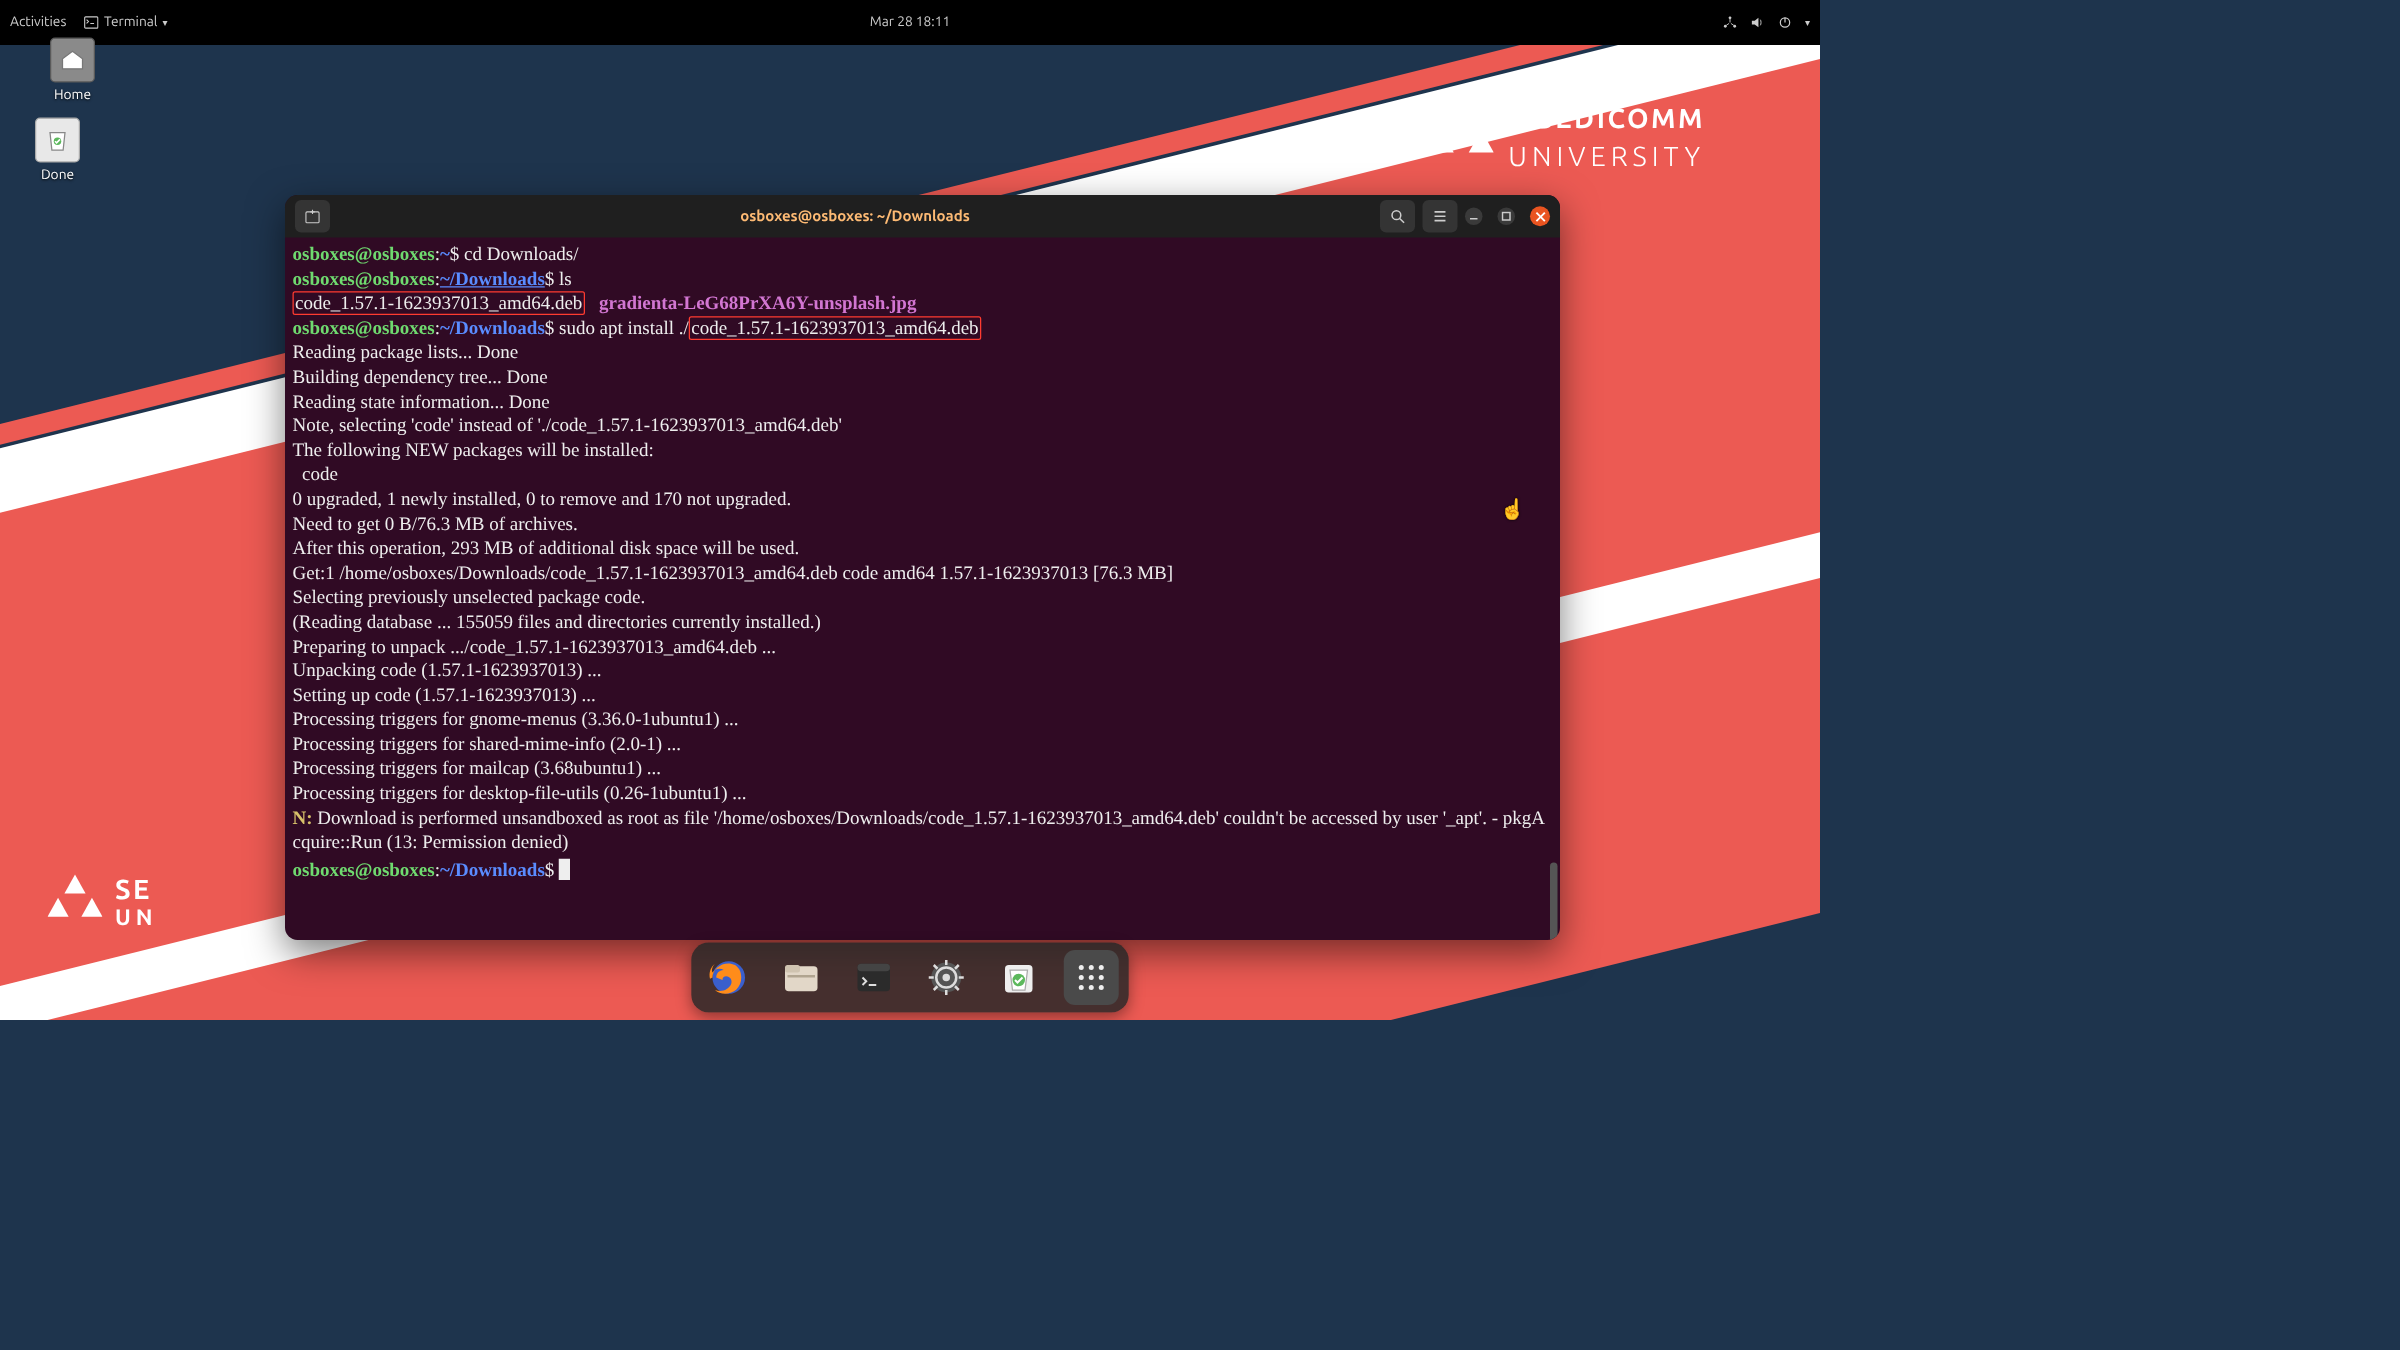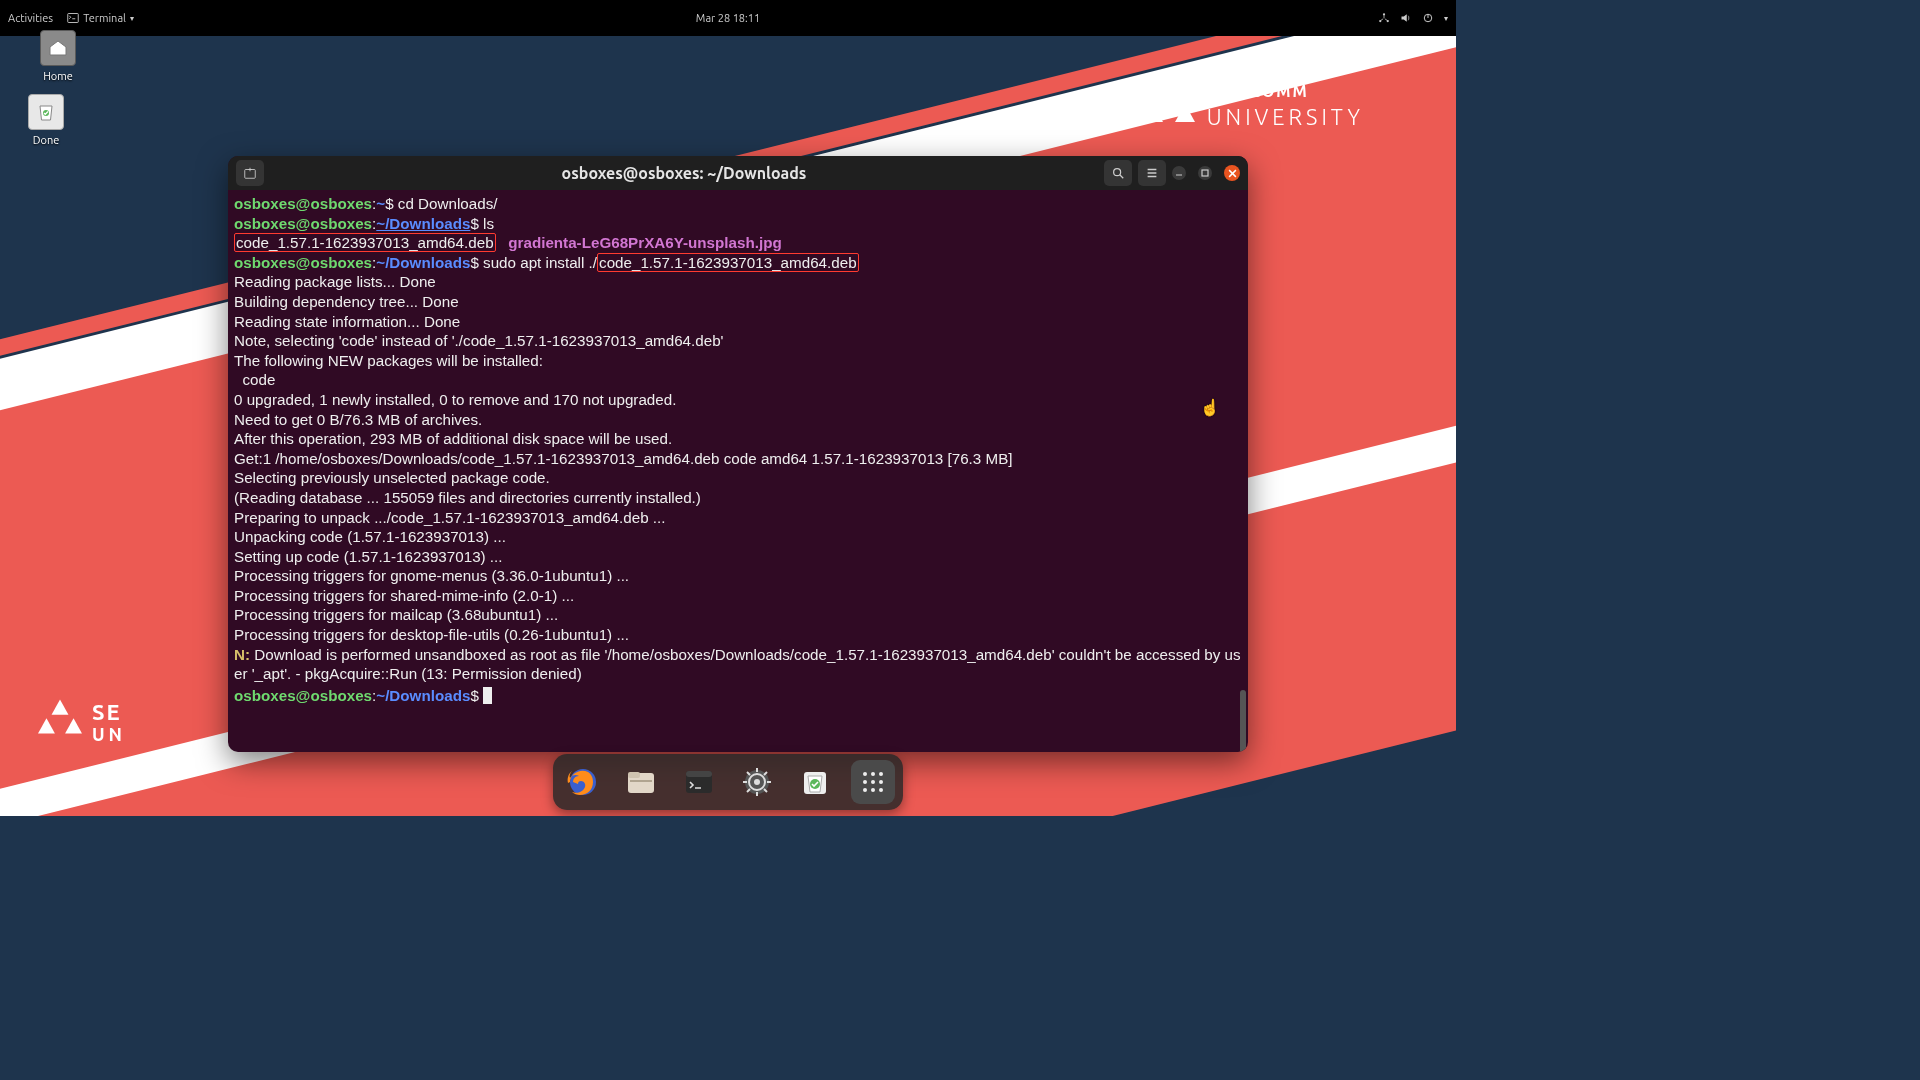"SEDICOMM" .logo.big .l1 { font-size: 16px -> 22px; text-align: none -> right }
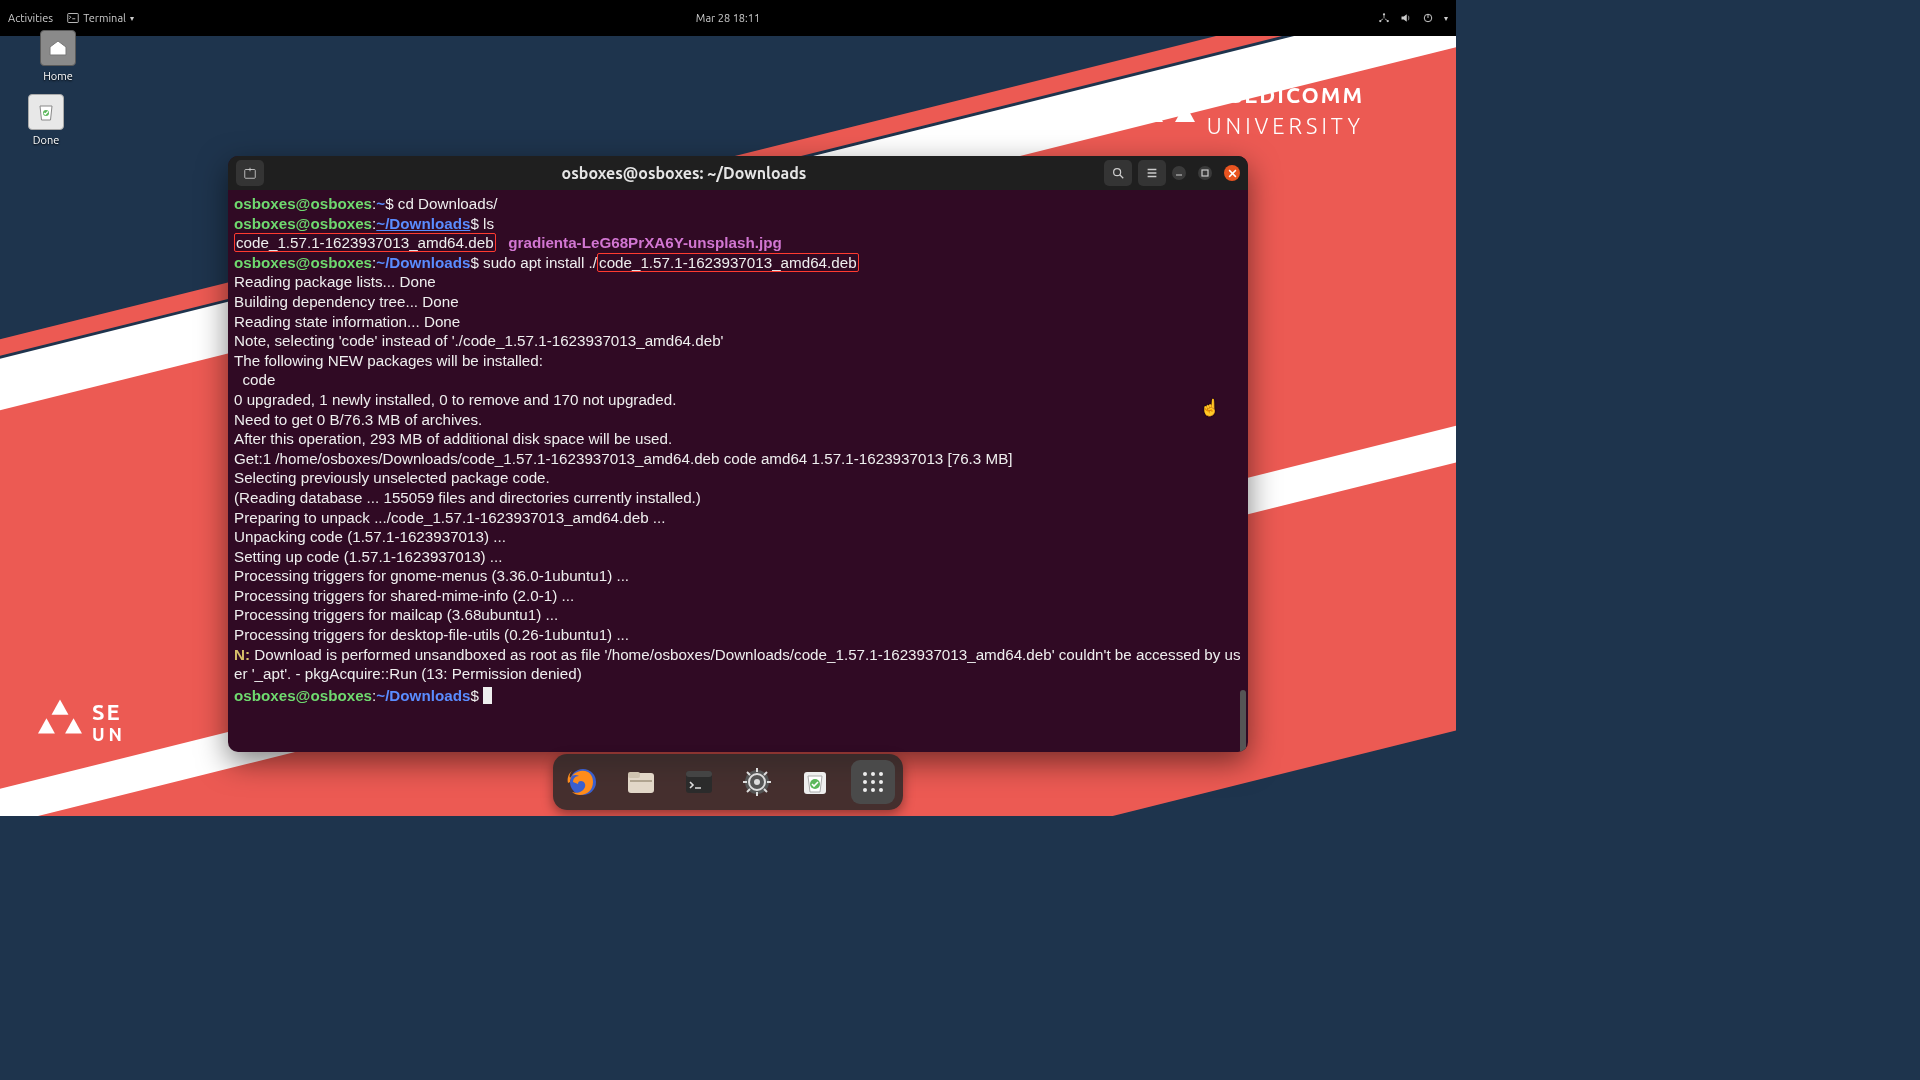"osboxes@osboxes: ~/Downloads" .tb-title { color: #e5e5e5 -> #fdba74; font-size: 16px -> 12px }
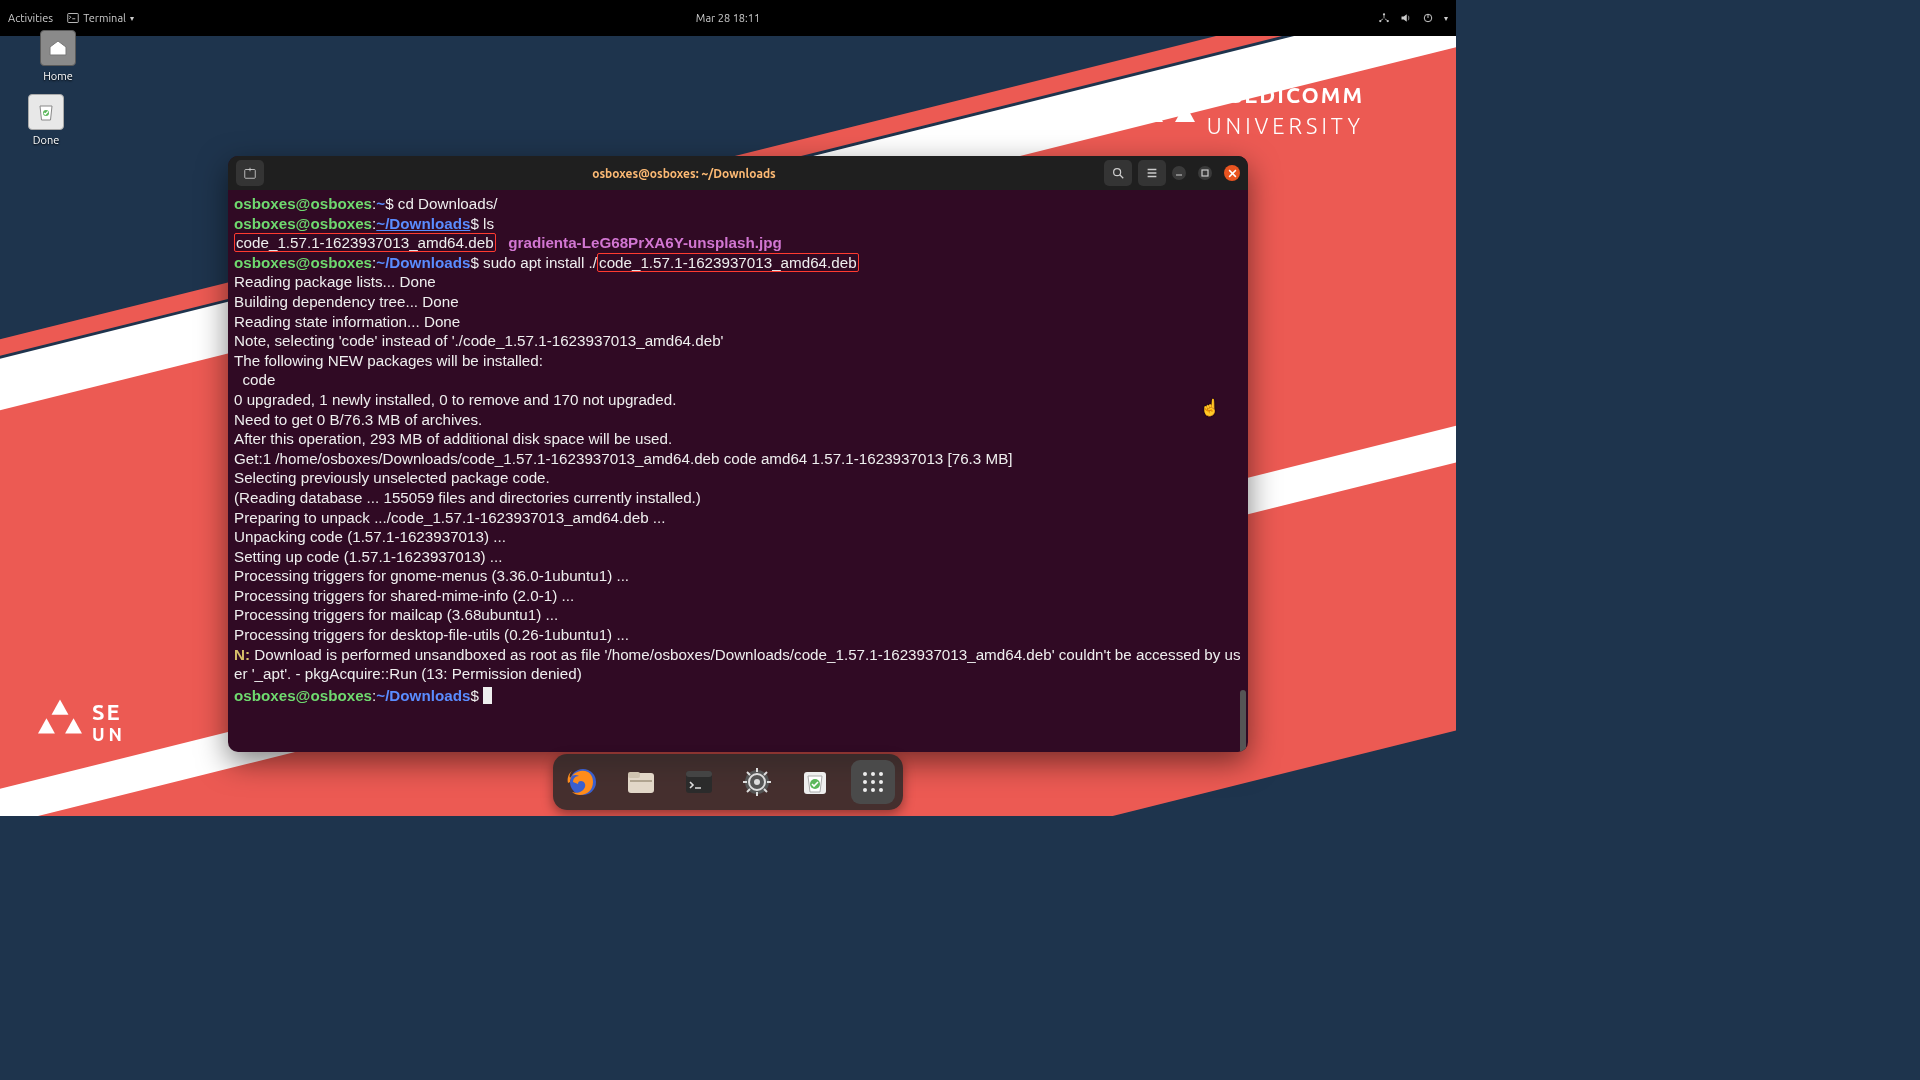"osboxes@osboxes:~$ cd Downloads/" .term-body { font-family: Liberation Sans, sans-serif -> Liberation Serif, serif }
